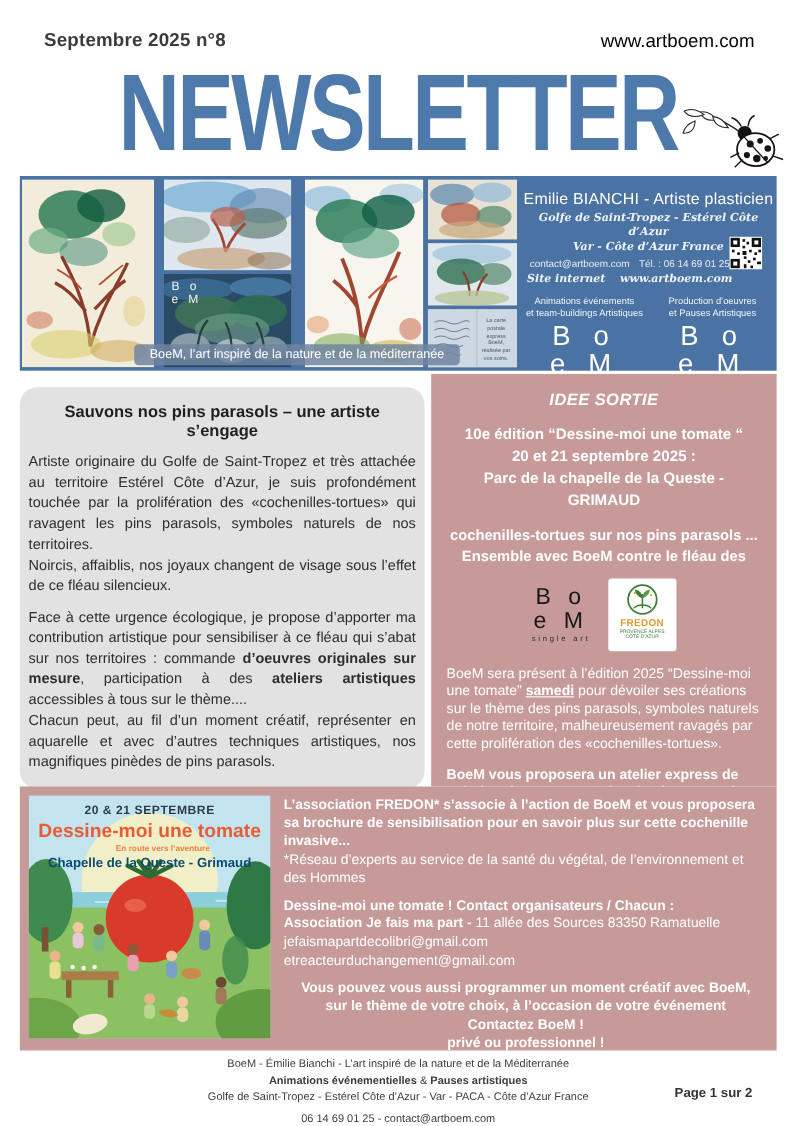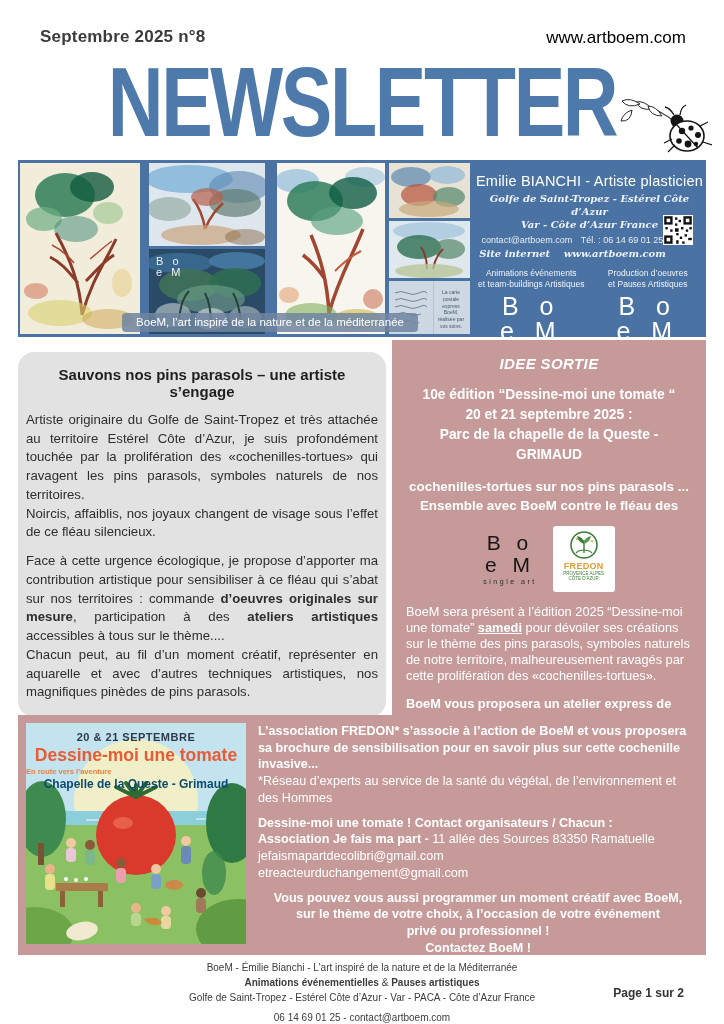"En route vers l’aventure" .poster-sub { left: 0 -> 12px; text-align: none -> center }
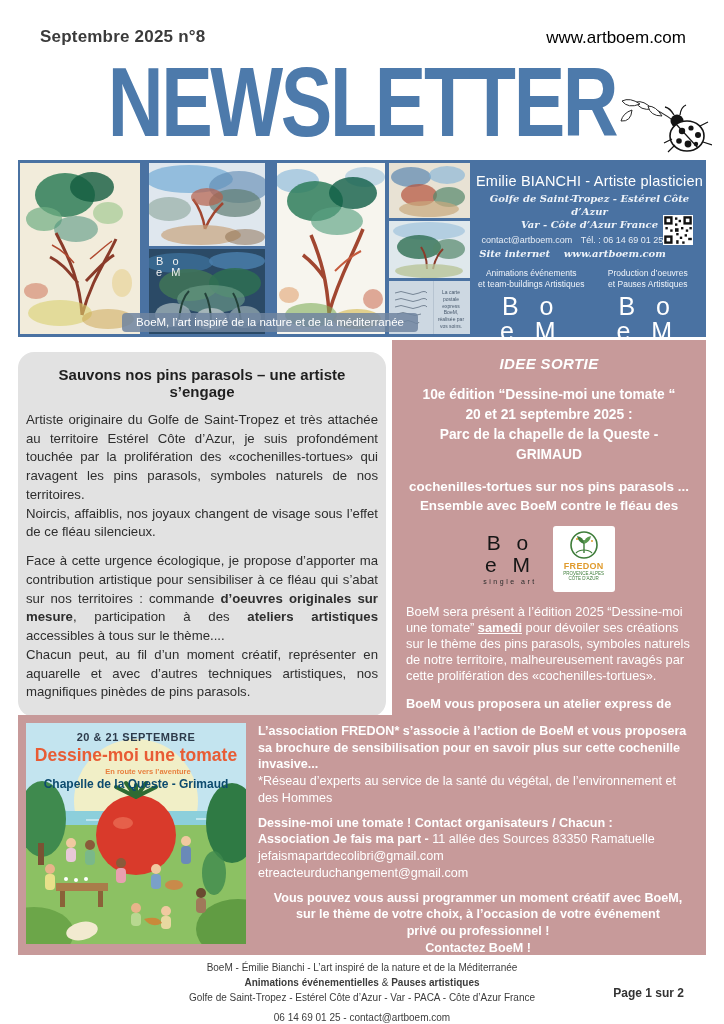"privé ou professionnel !" div { order: before "Contactez BoeM !" -> after "Contactez BoeM !" }
